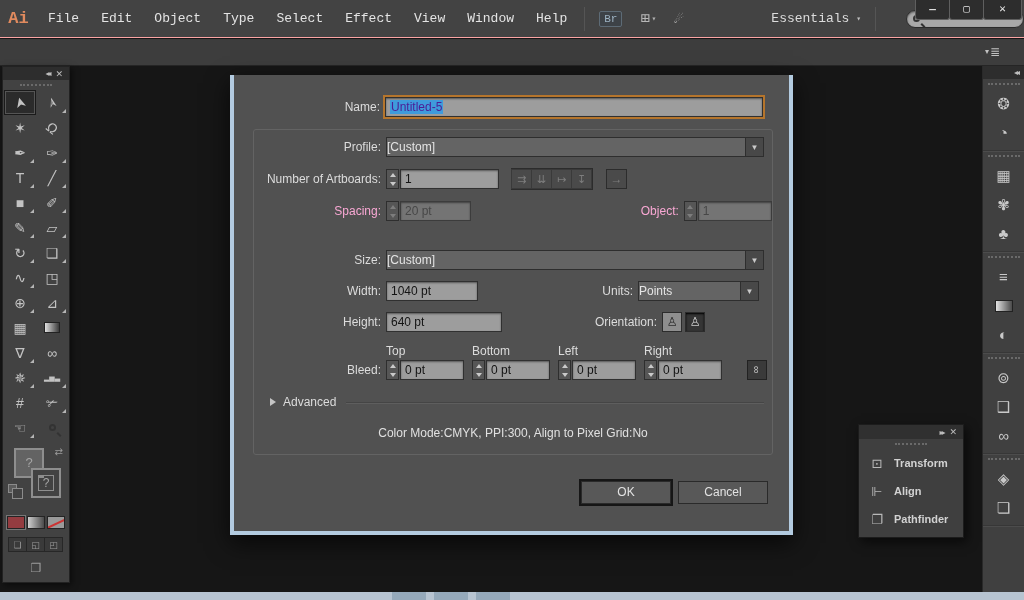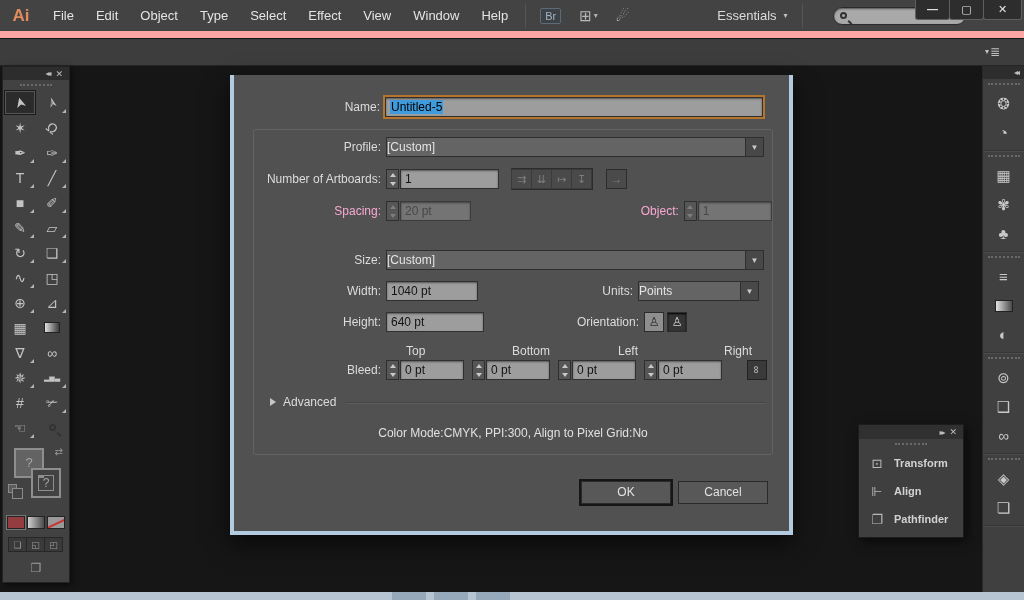"Ai" .menu-bar { border-bottom: 7px solid #fca5a5 -> 1px solid #fca5a5; font-family: none -> Liberation Mono, monospace }
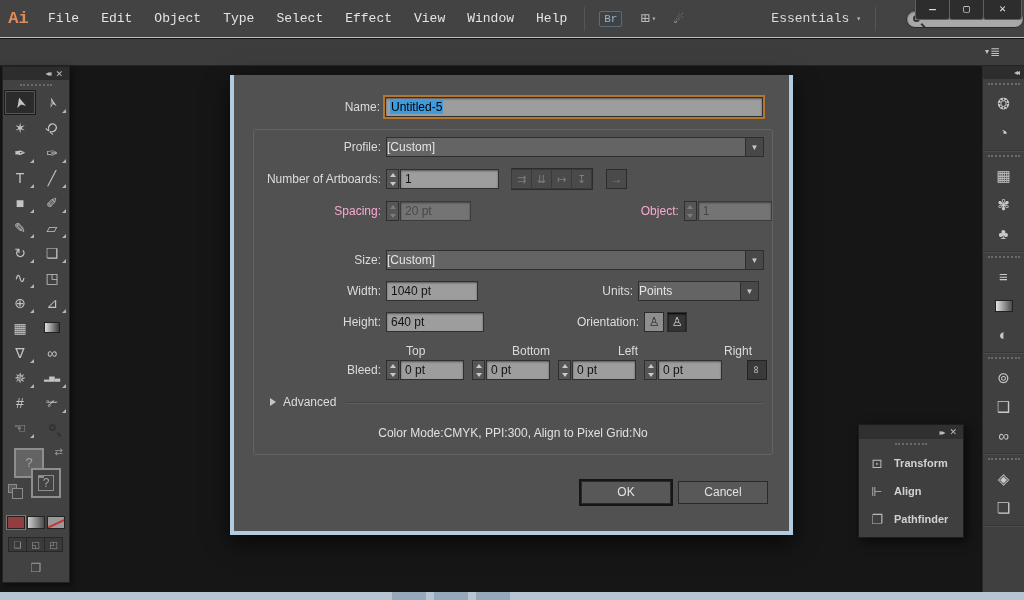"Untitled-5" .selhl { color: #000000 -> #4c1d95 }
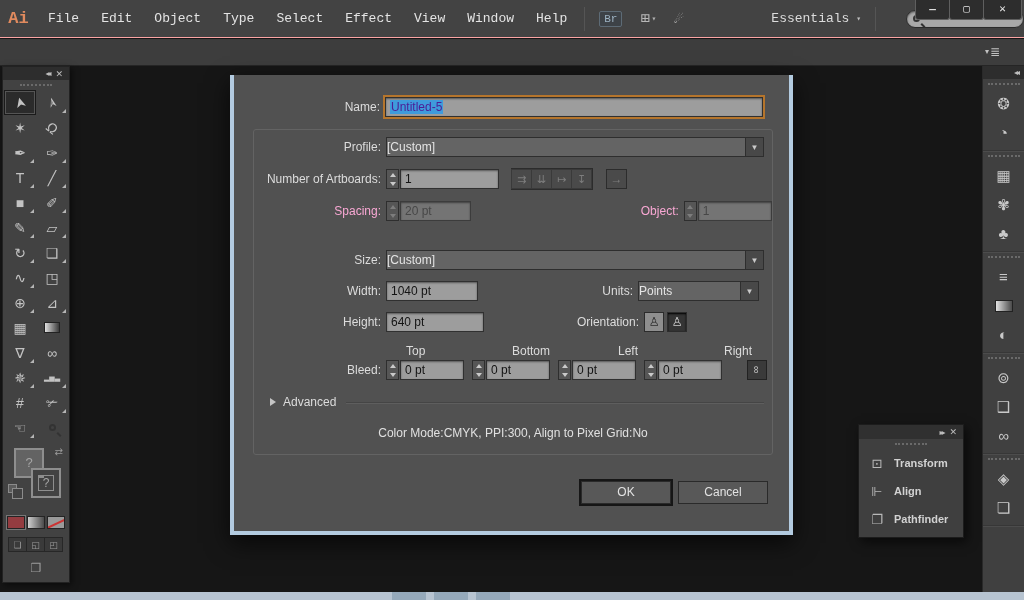"640 pt" div.tinput { width: 98px -> 116px }
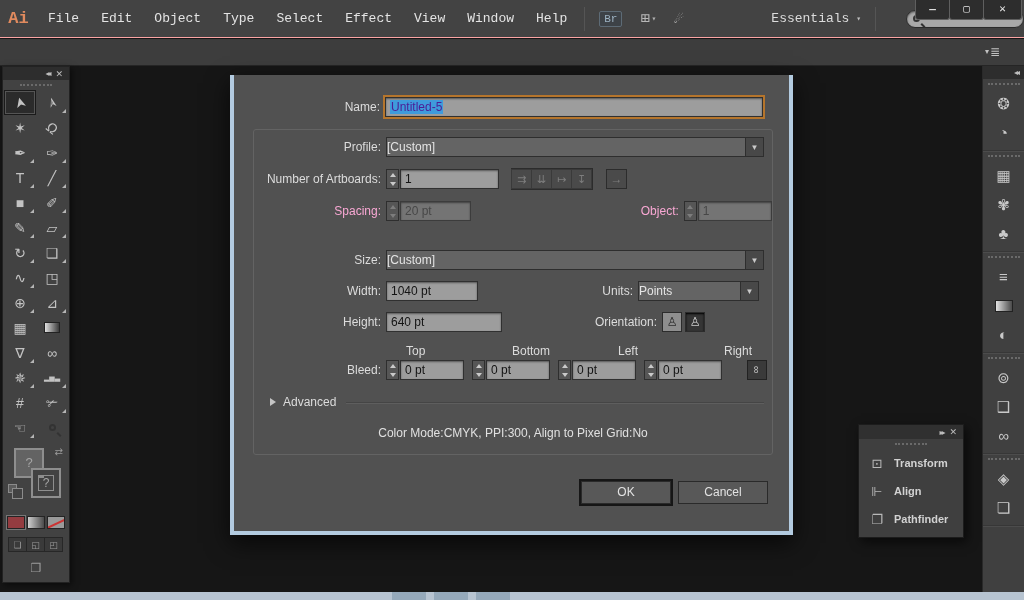"Top" .bleed-hrow { gap: 20px -> none }
